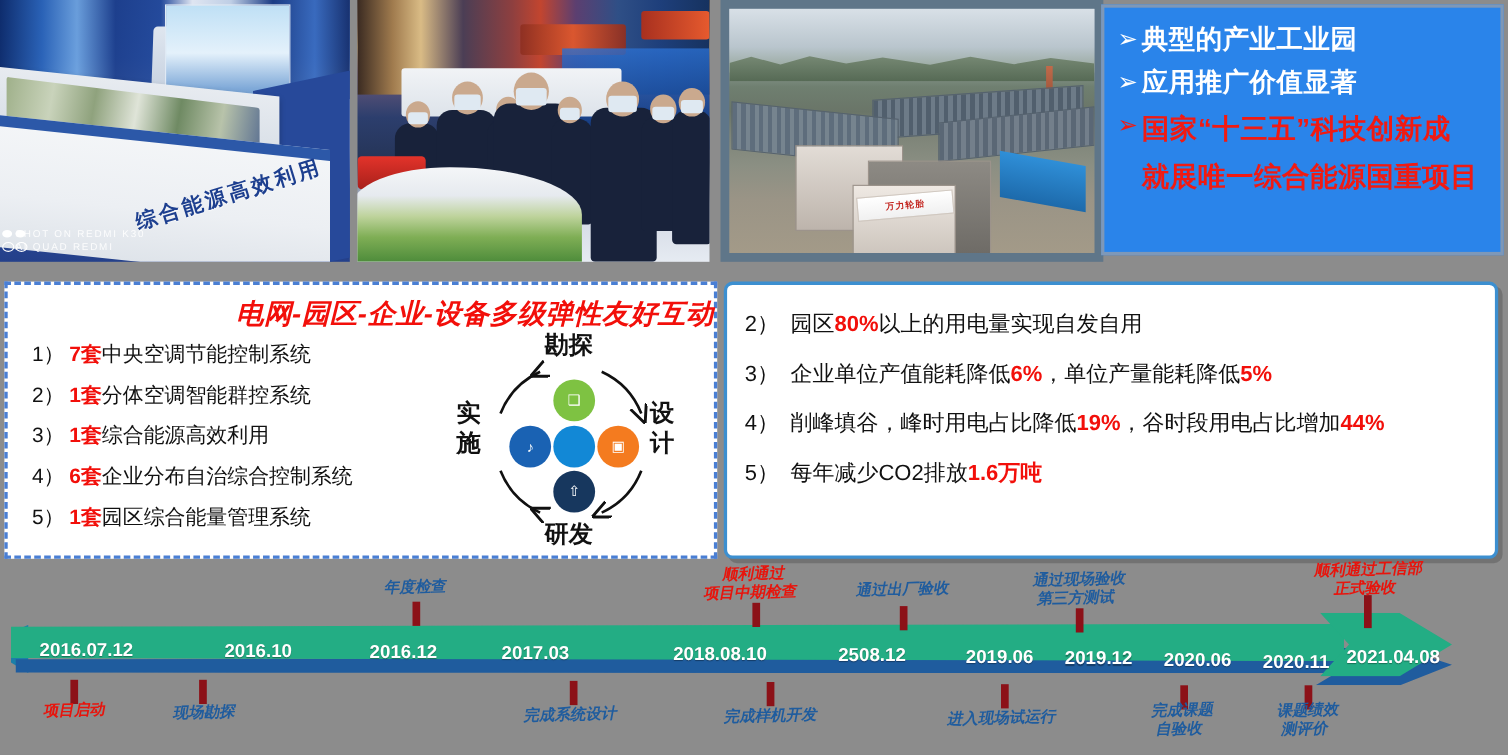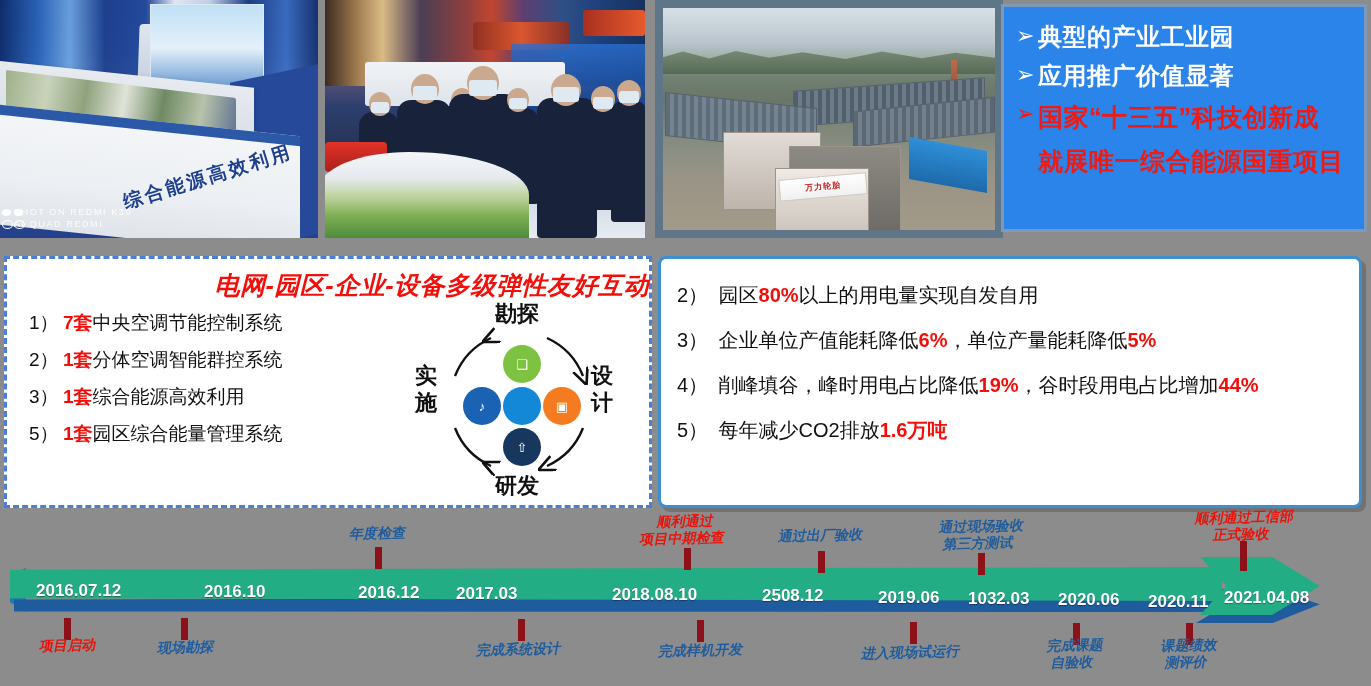"4） 6套企业分布自治综合控制系统" li { html: none -> <li><span>4）</span><span>6套</span><span>企业分布自治综合控制系统</span></li> }
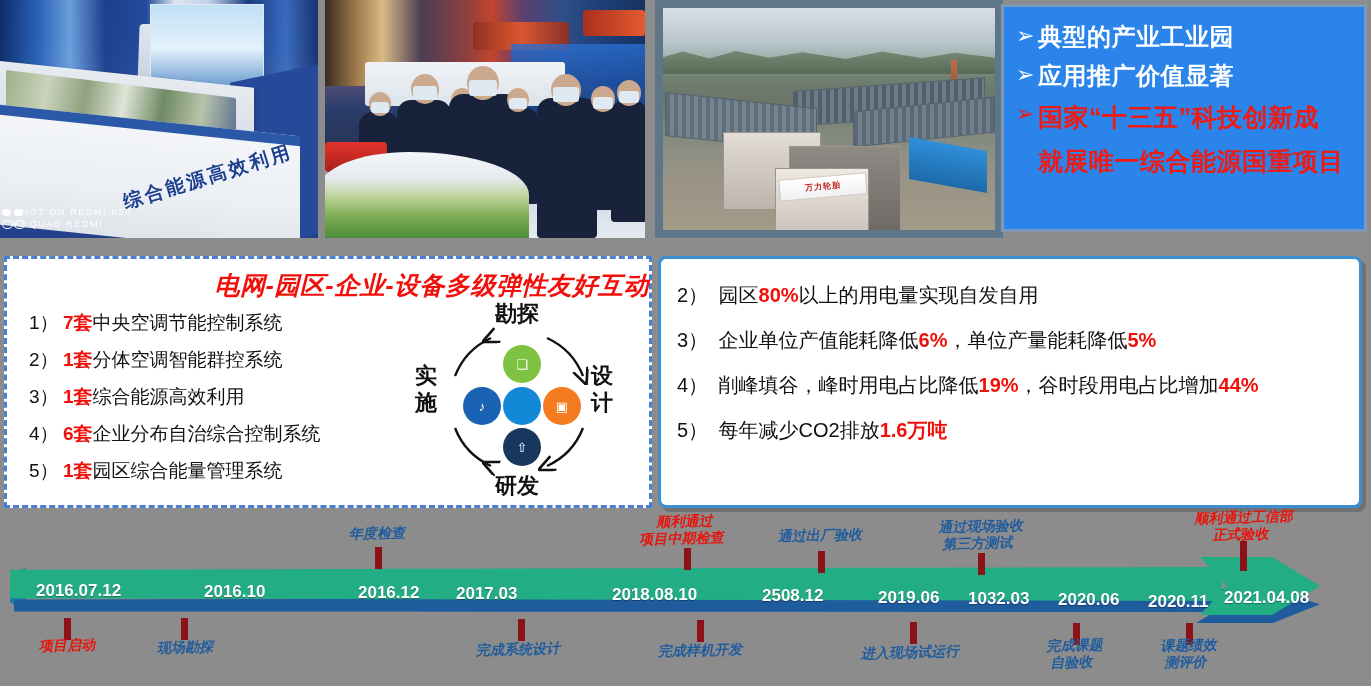"2016.12" div.tl-date { left: 358px -> 336px }
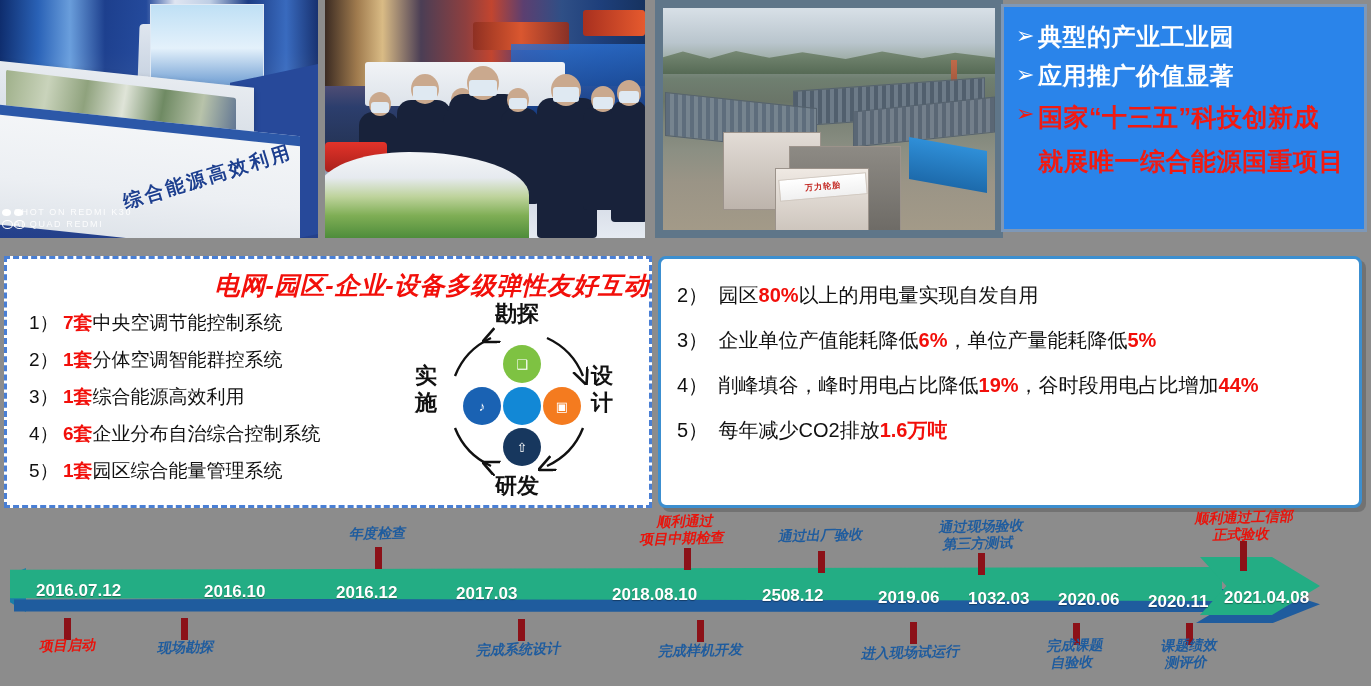"1032.03" div.tl-date { text: 1032.03 -> 2019.12 }
